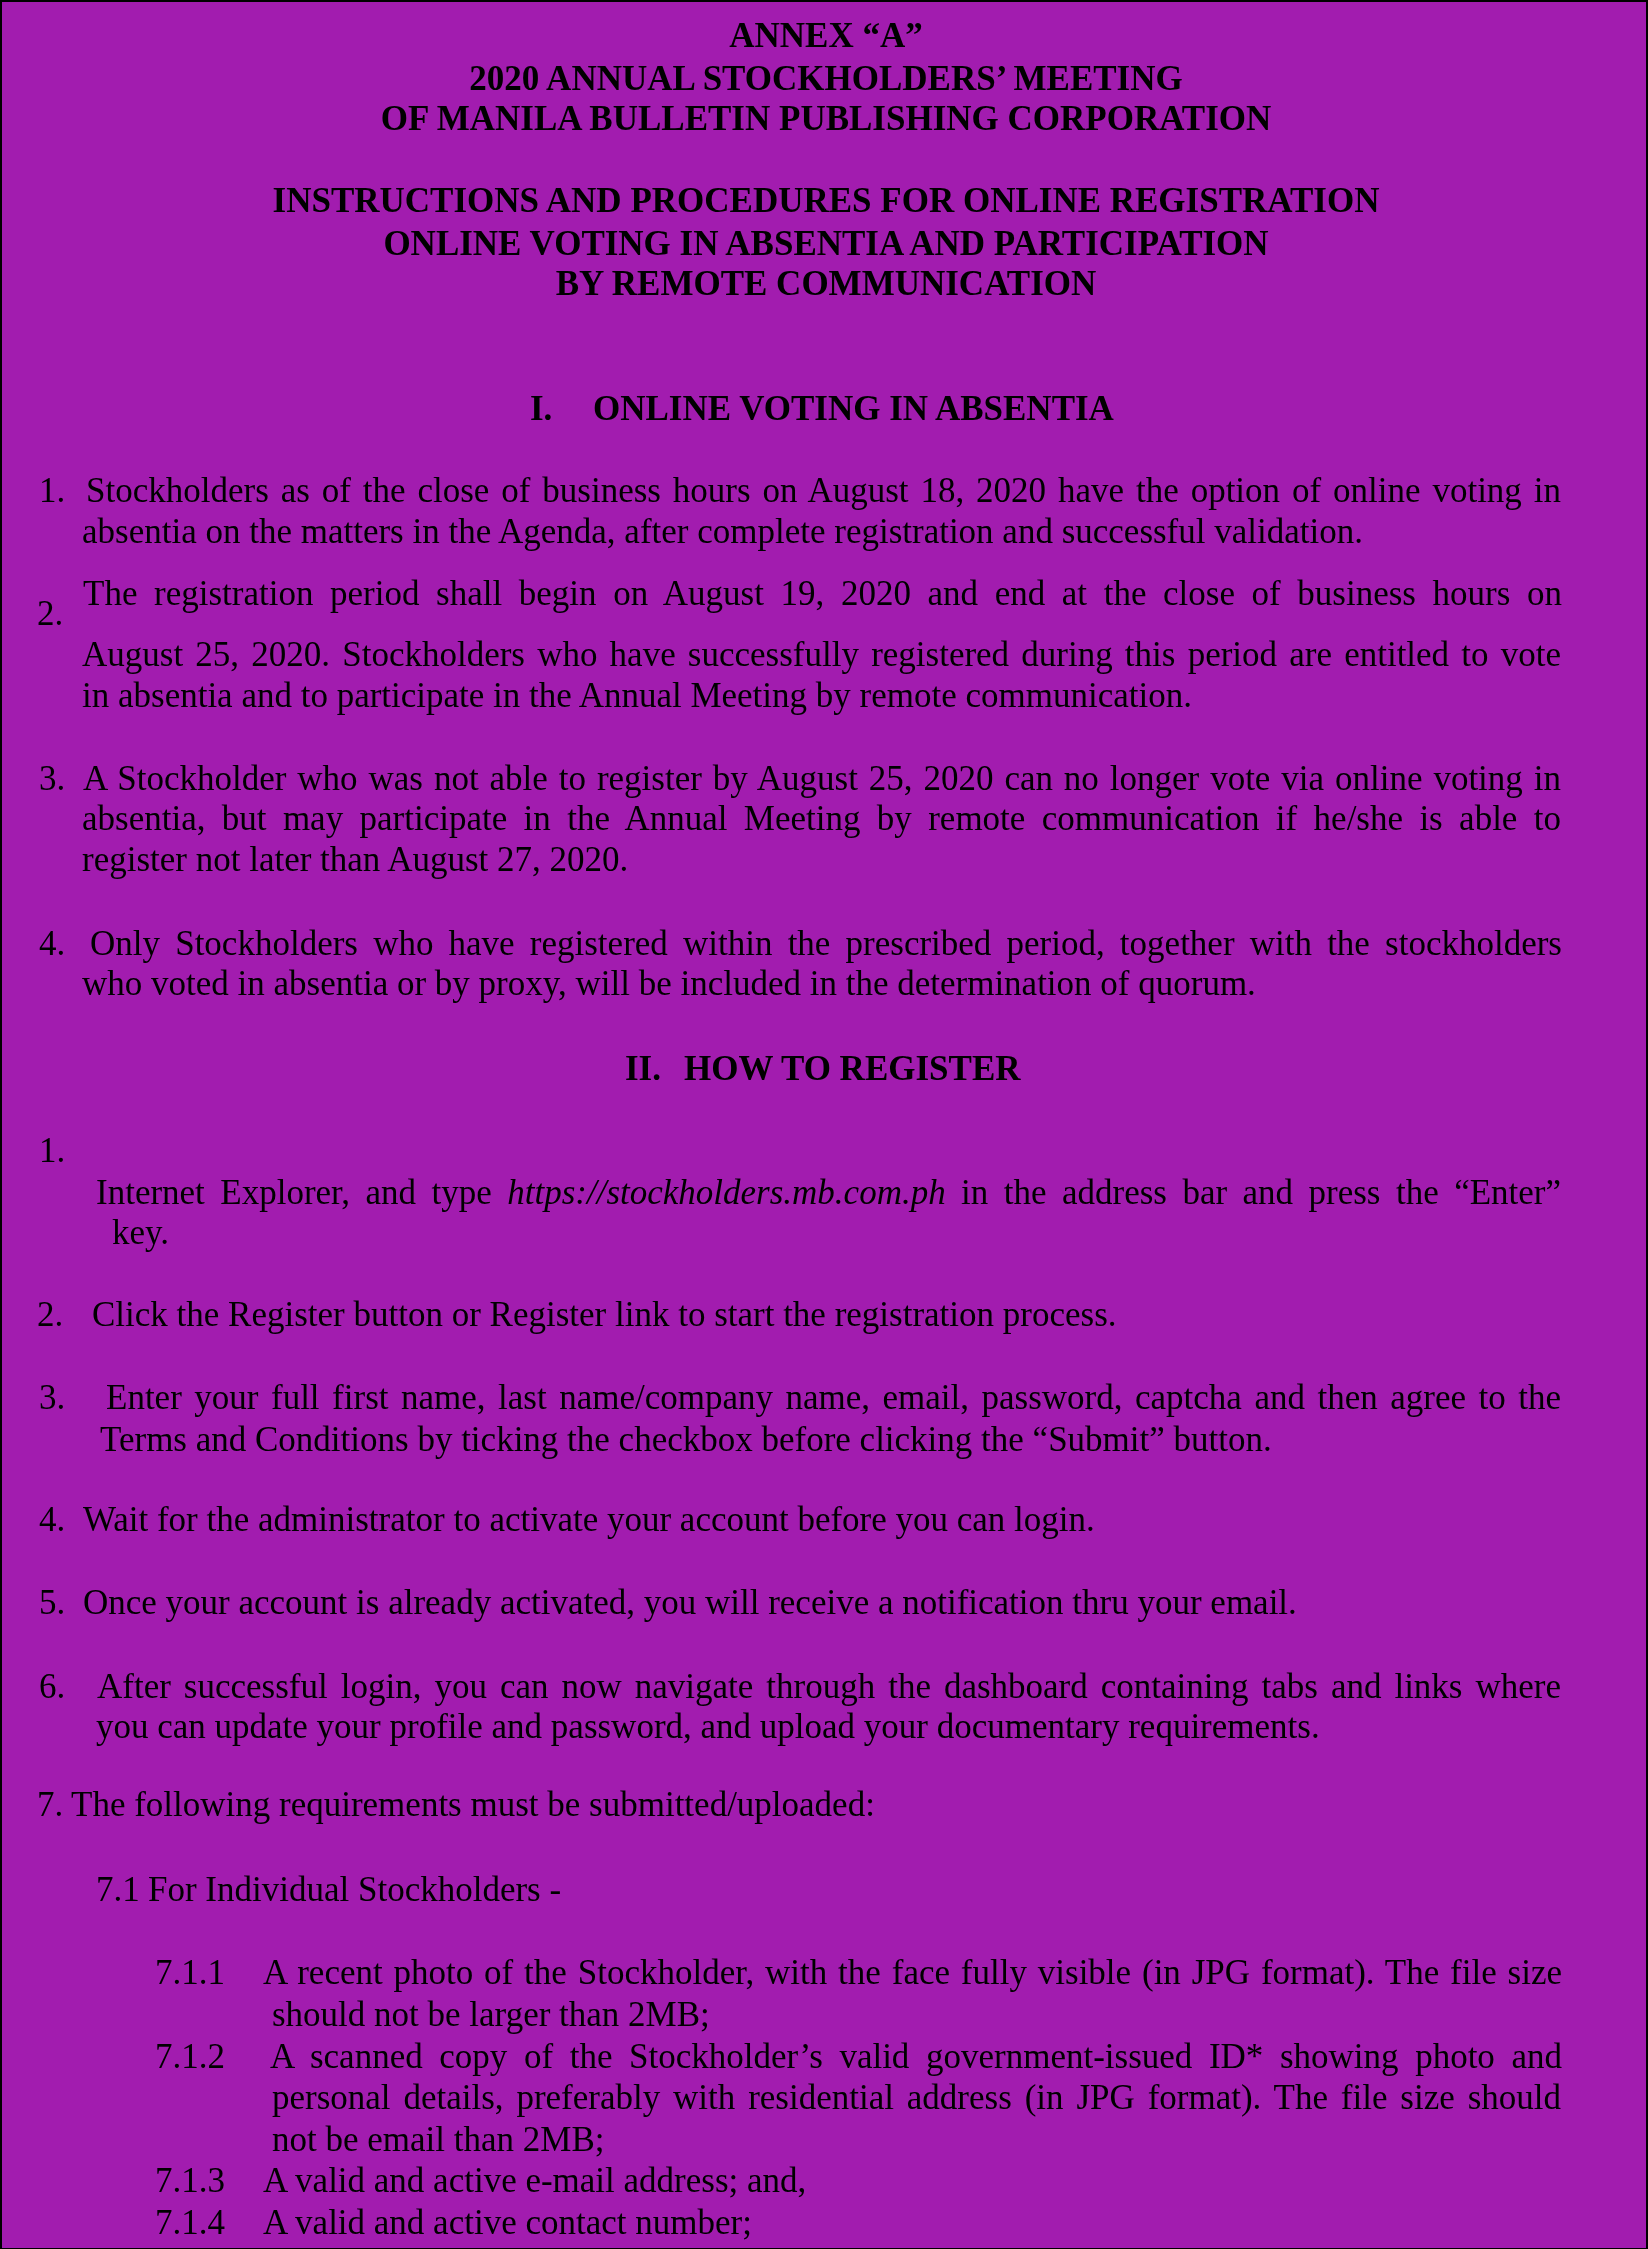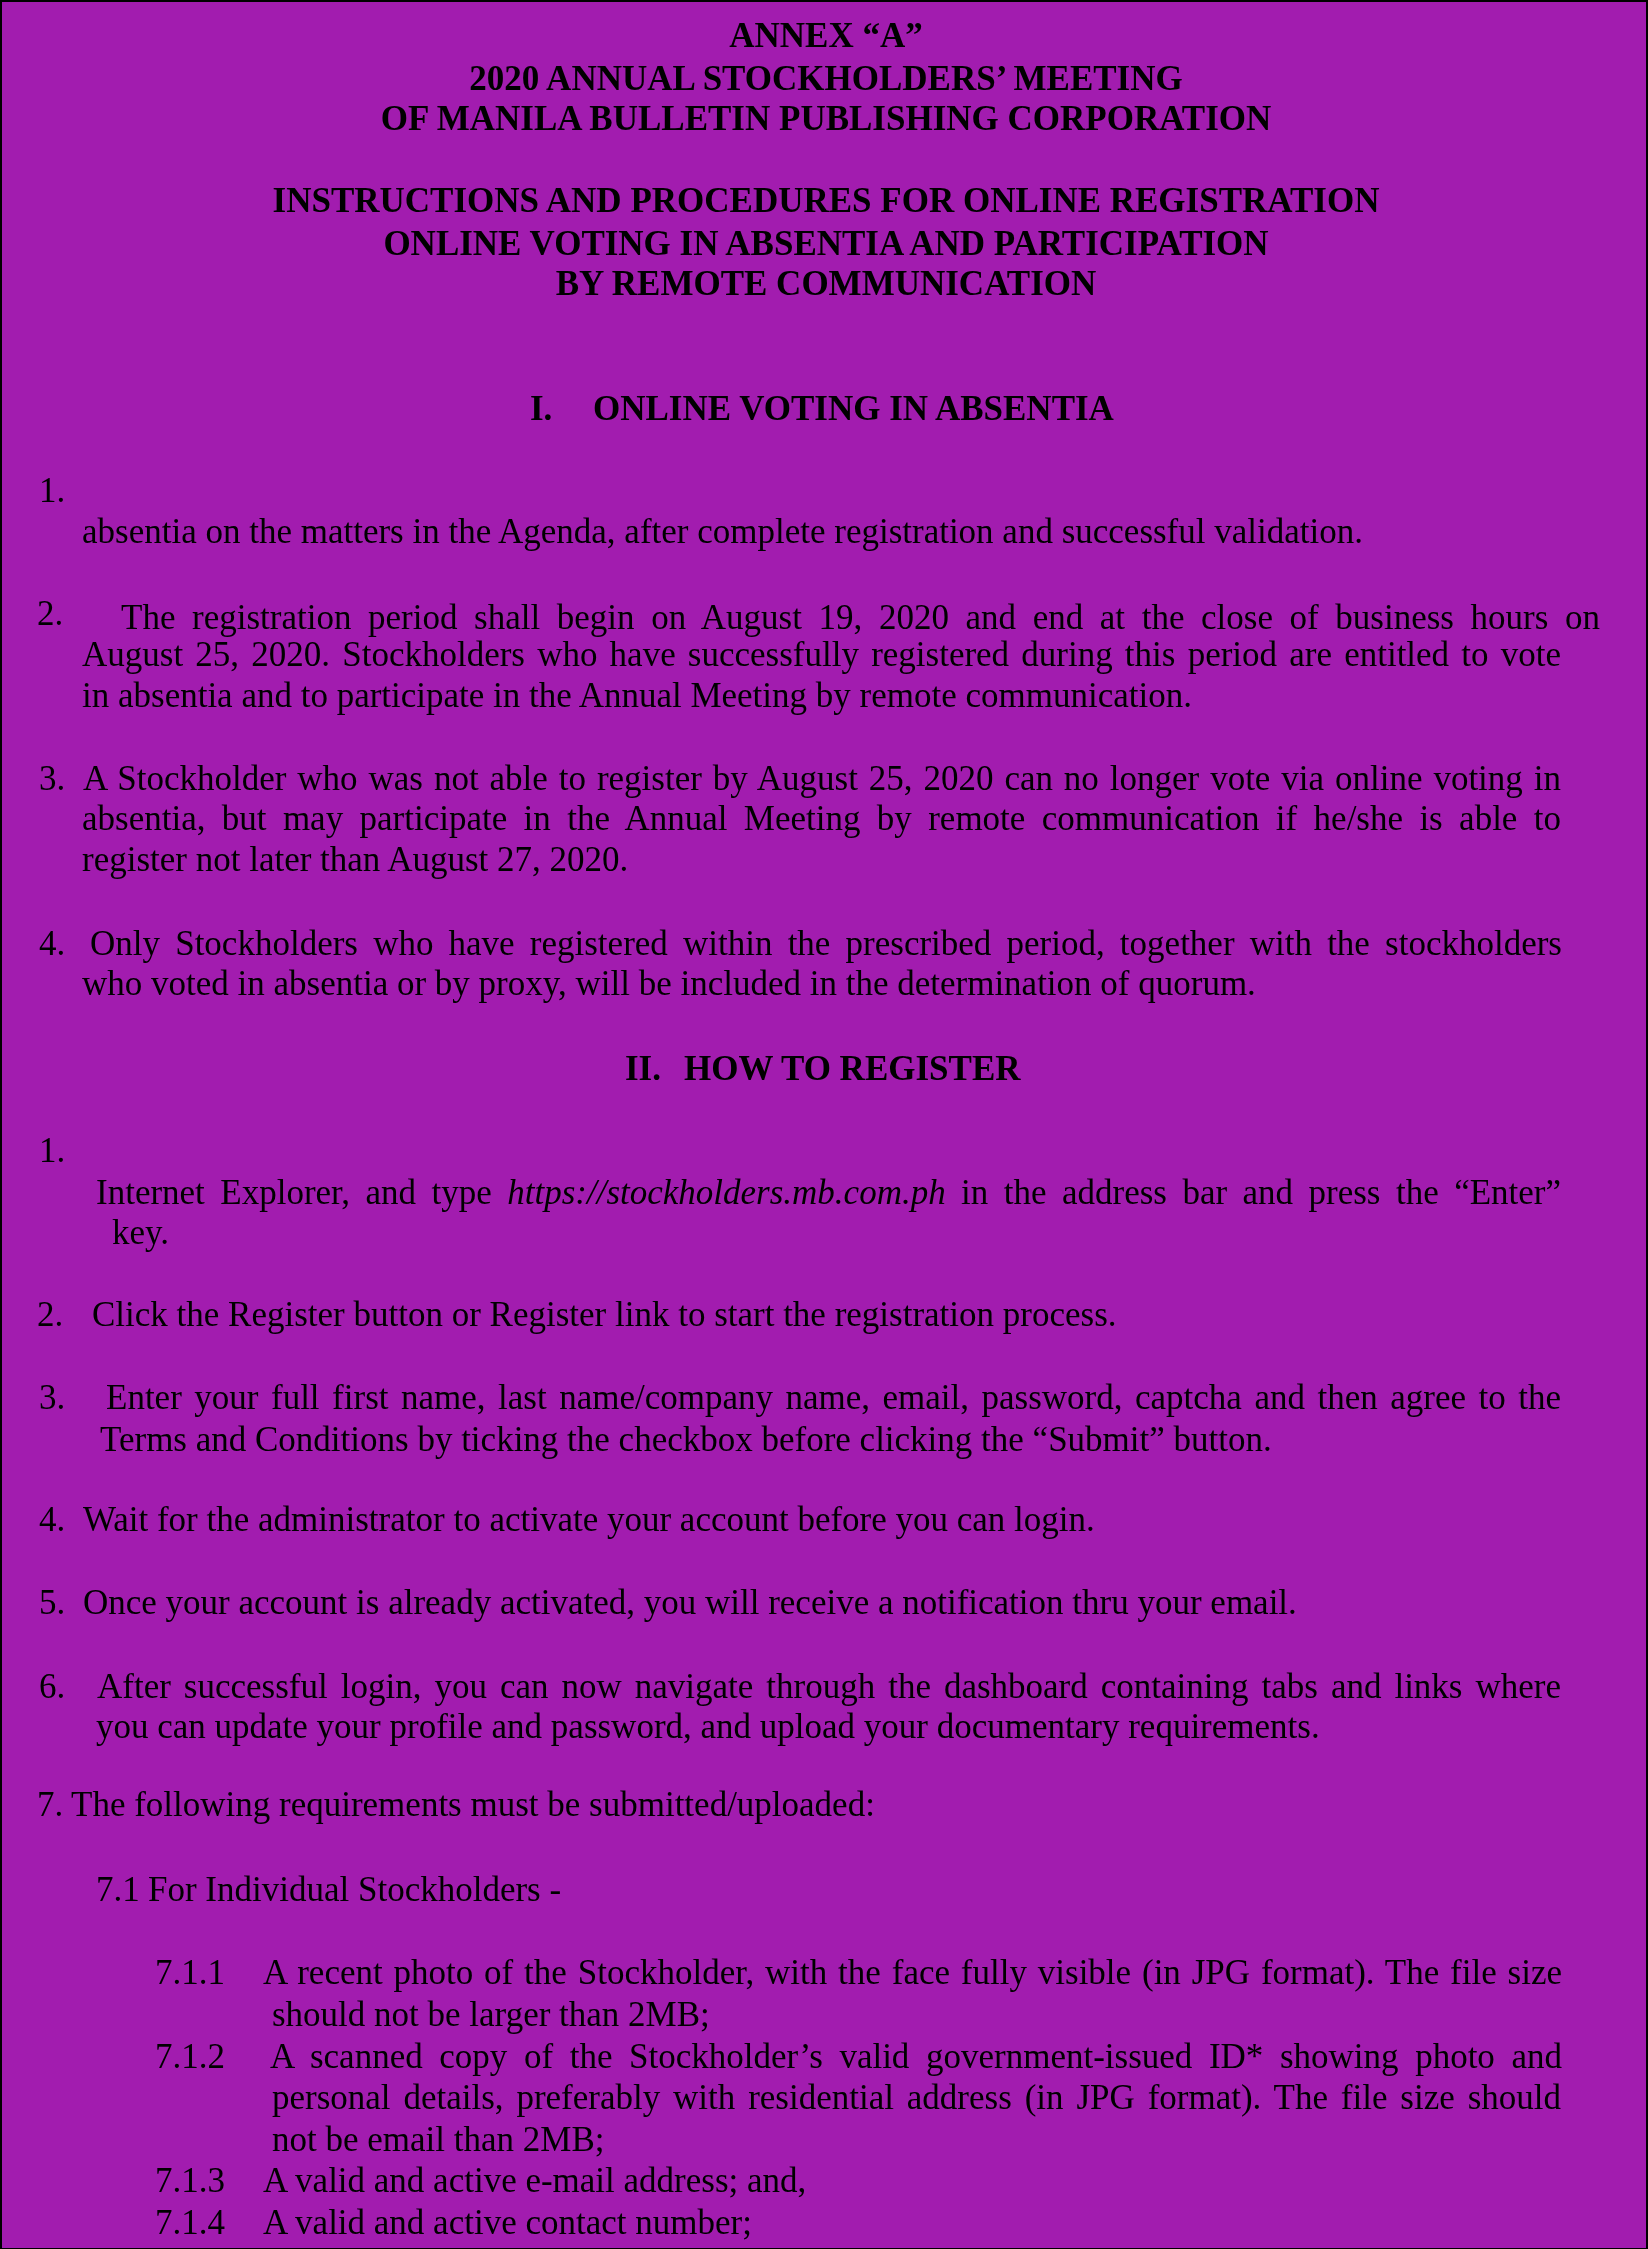"Stockholders as of the close" div.ln { html: none -> <div>Stockholders as of the close of business hours on August 18, 2020 have the option of online voting in</div> }
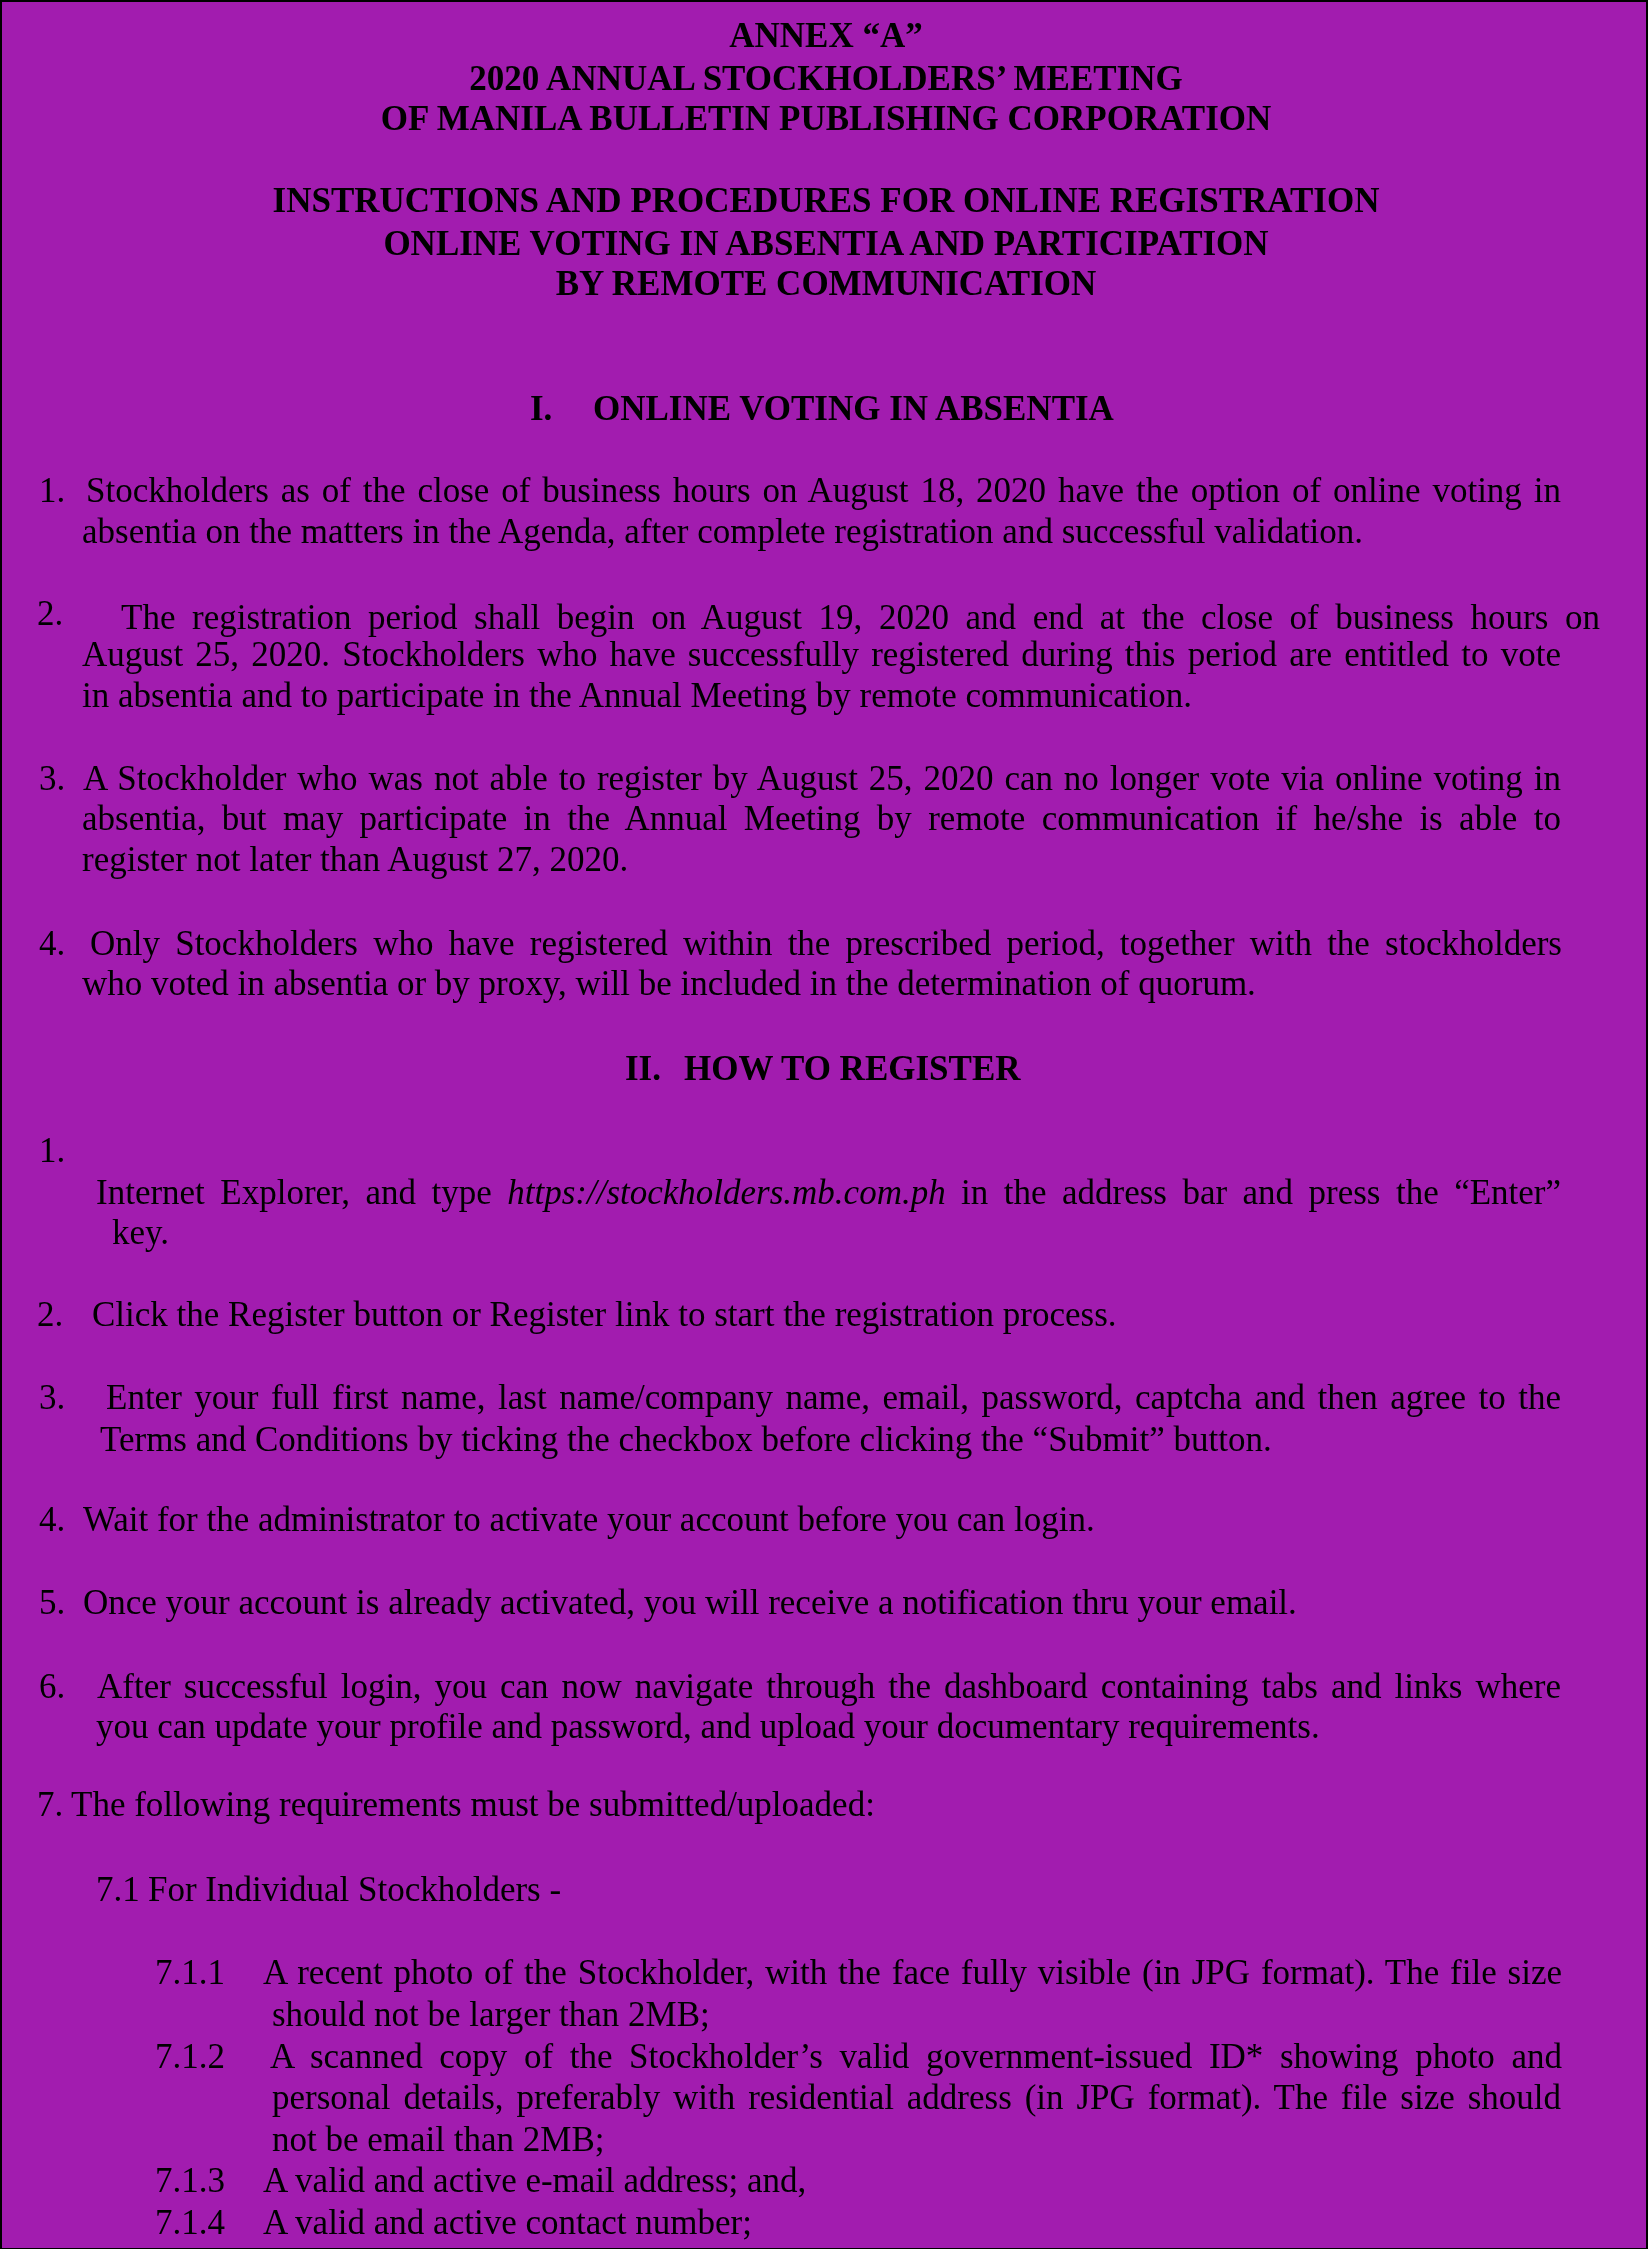"The registration period shall begin" div.ln { margin-left: 38px -> none; top: 595px -> 571px }
